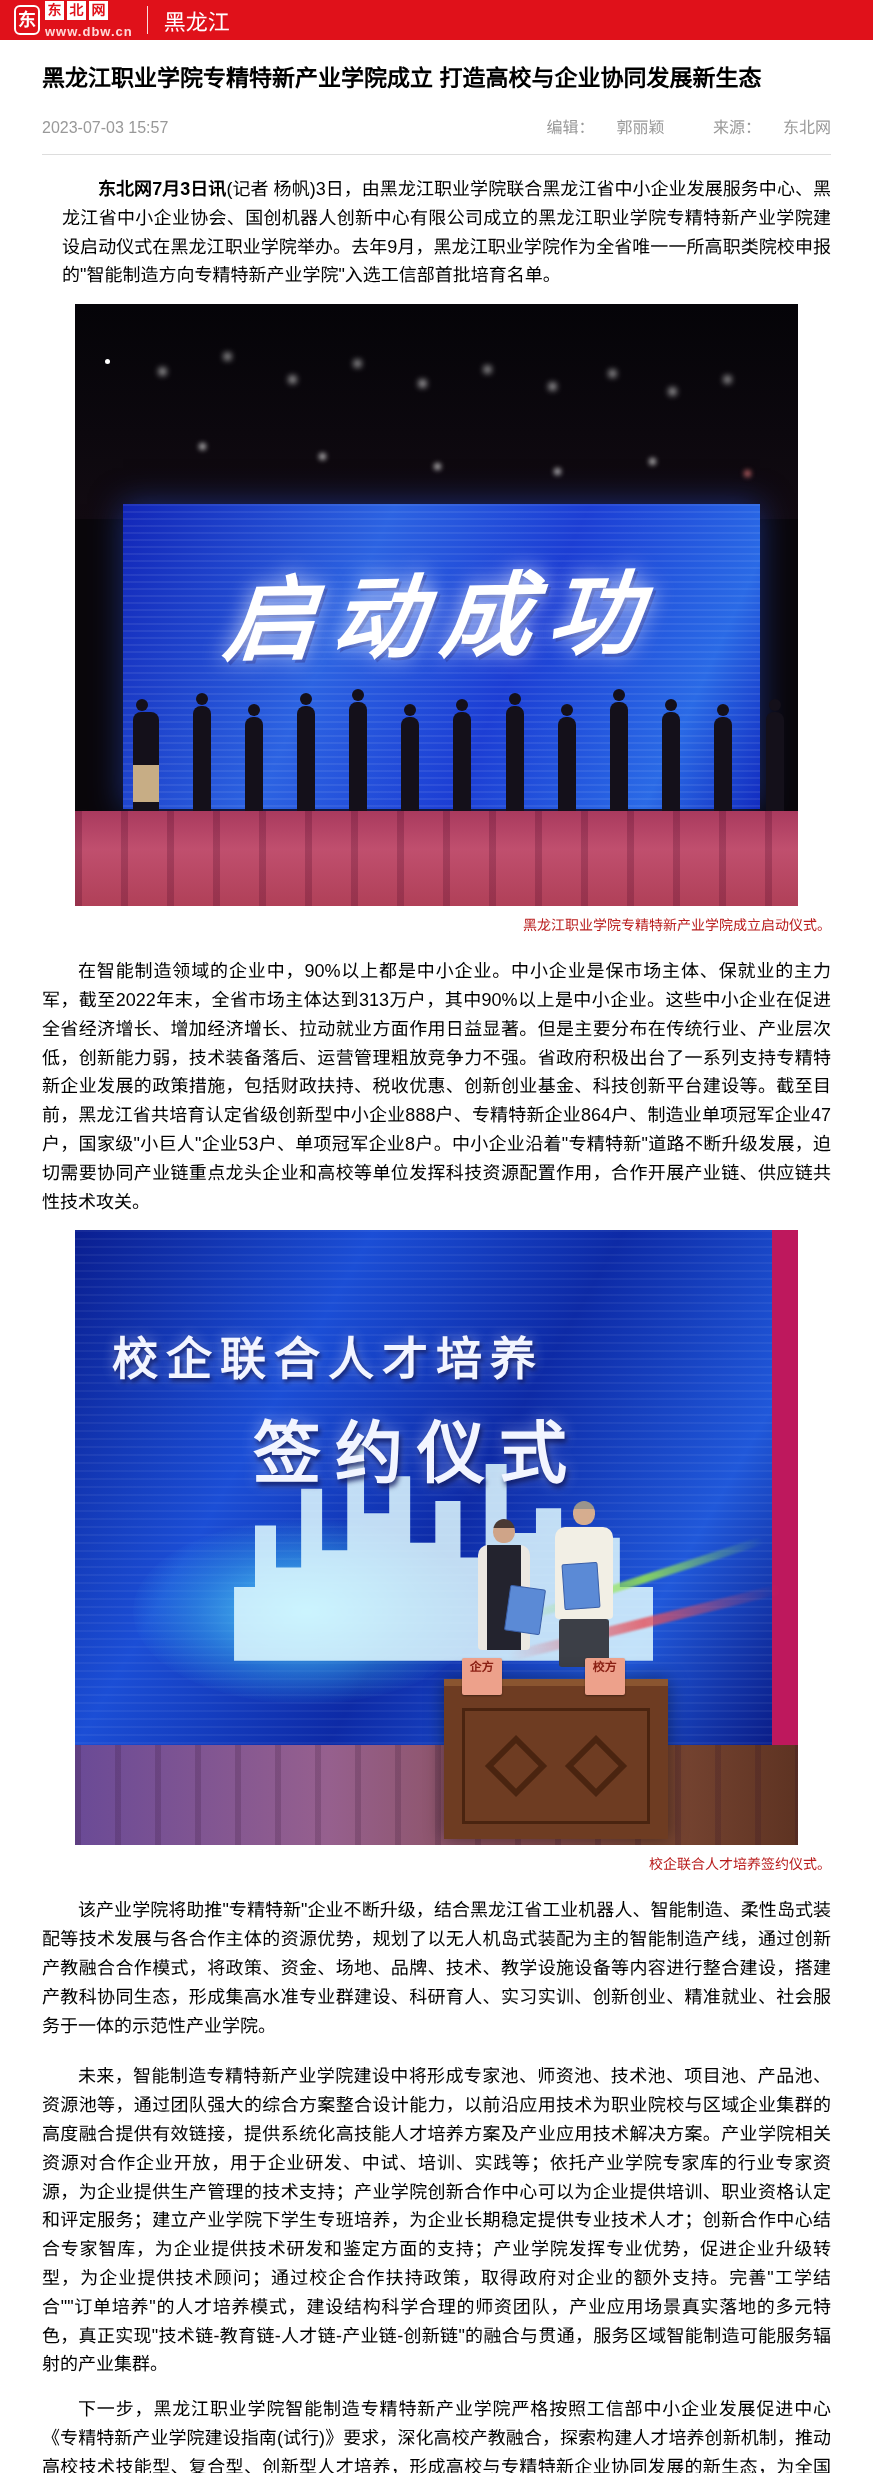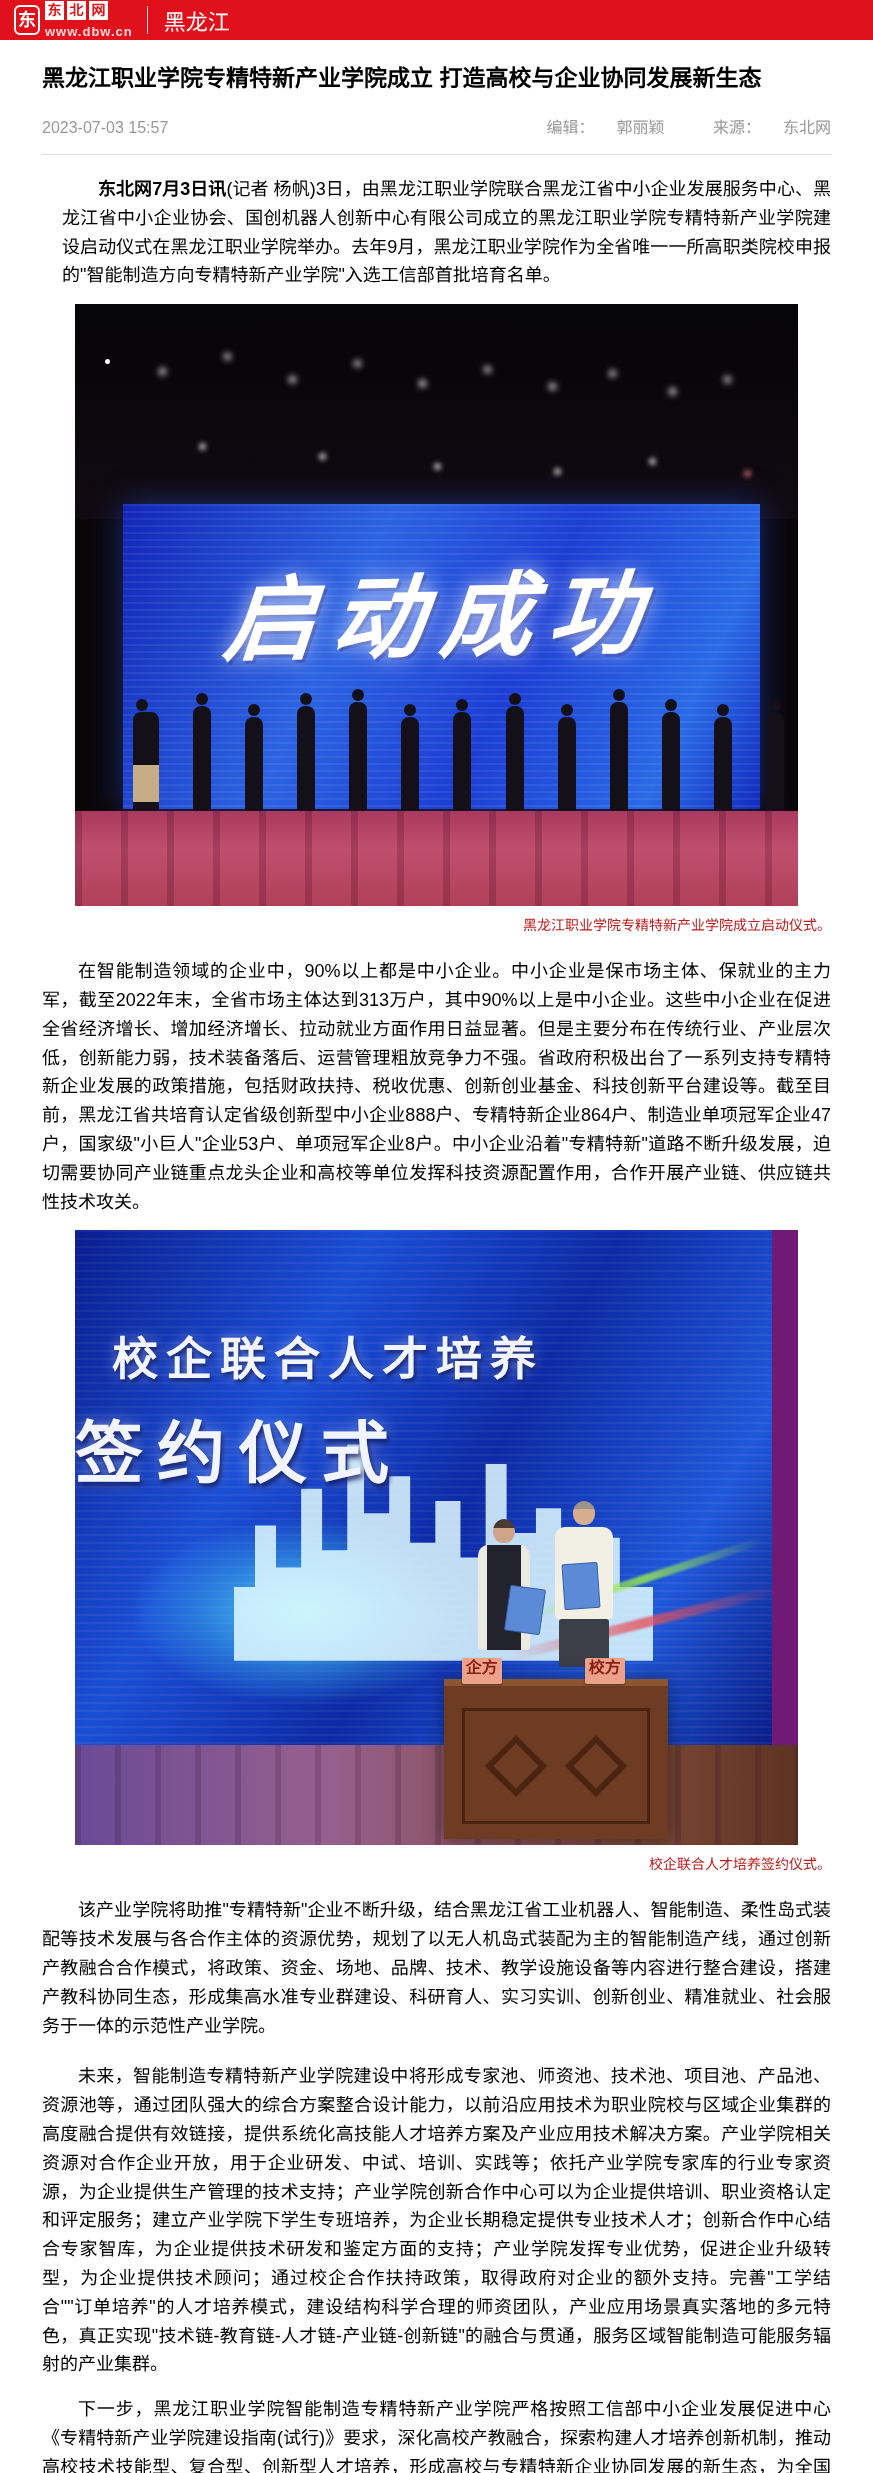"校企联合人才培养" .photo2 { background: #701a75 -> #be185d }
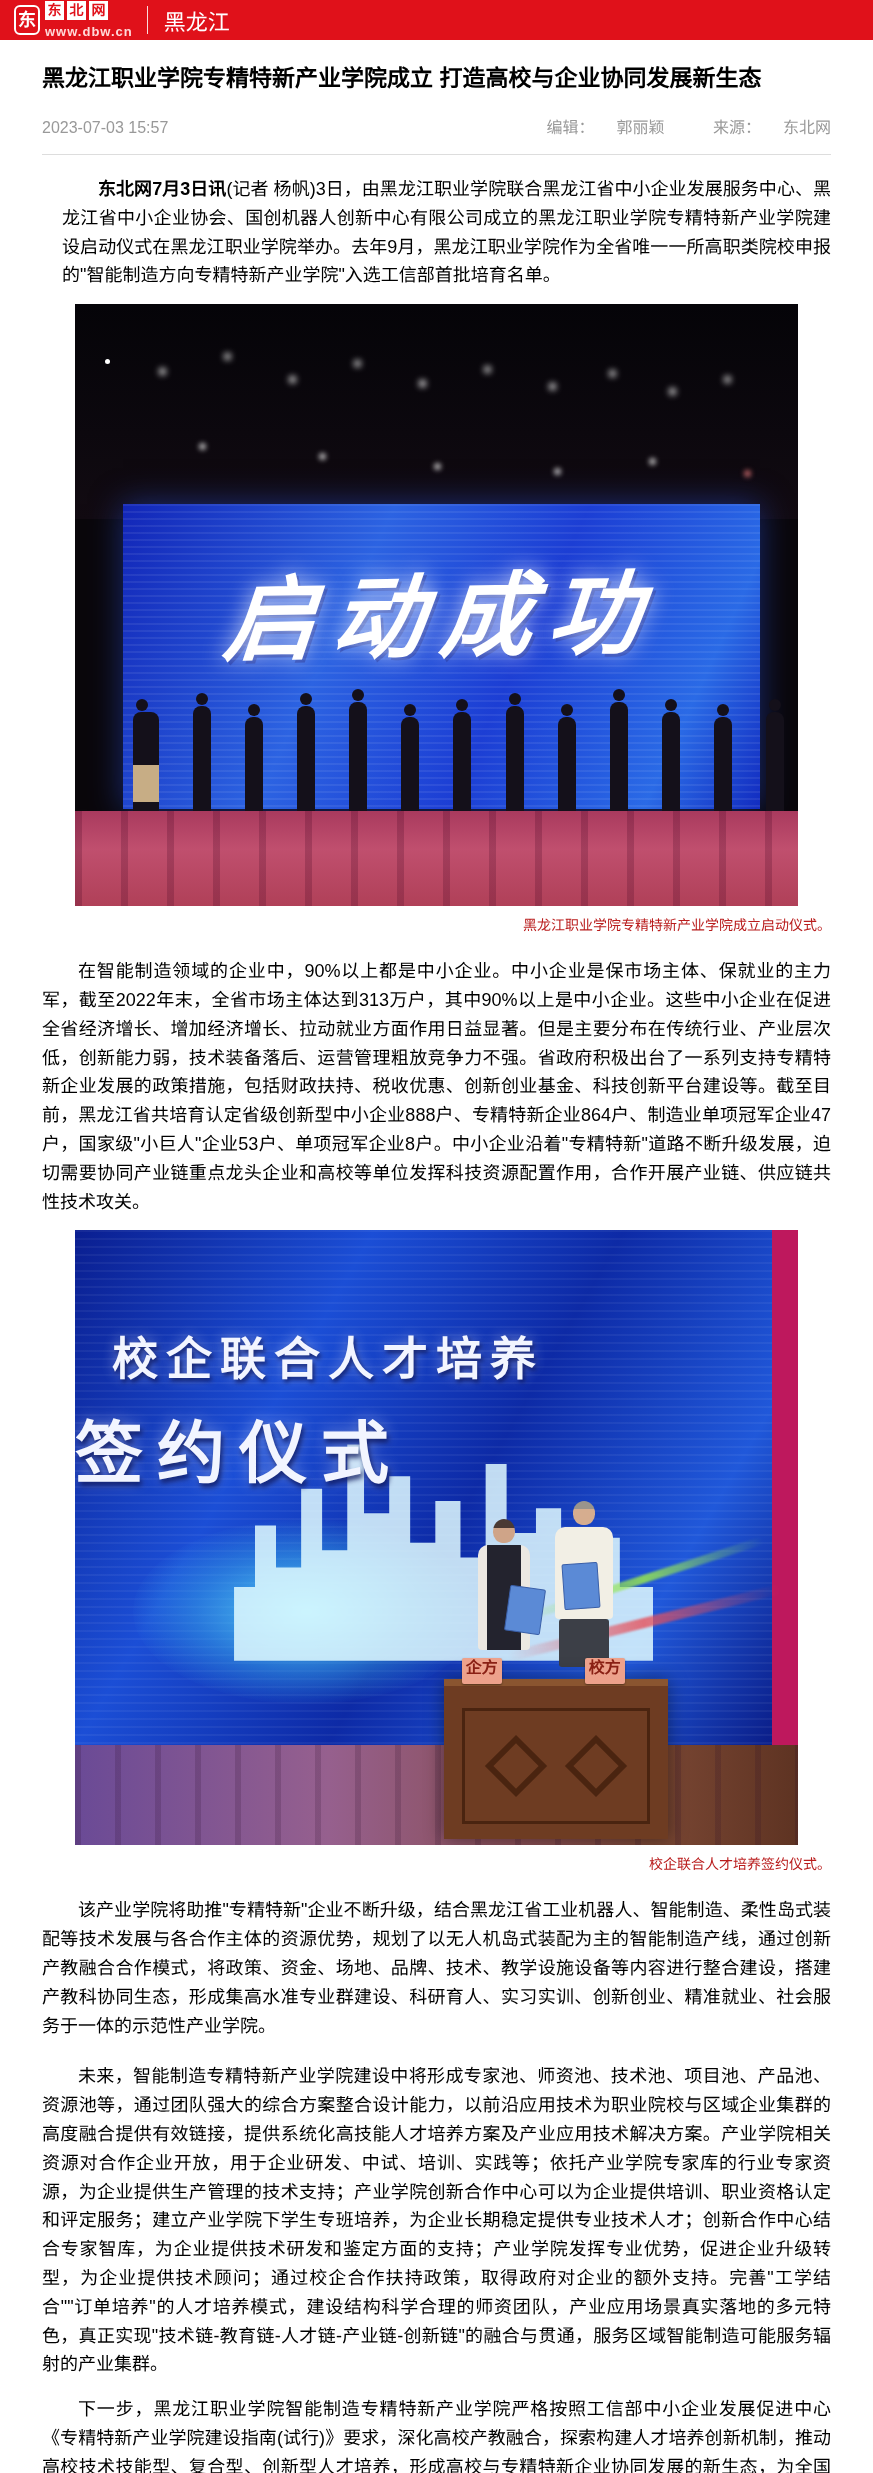"签约仪式" .p2-line2 { text-align: left -> right }
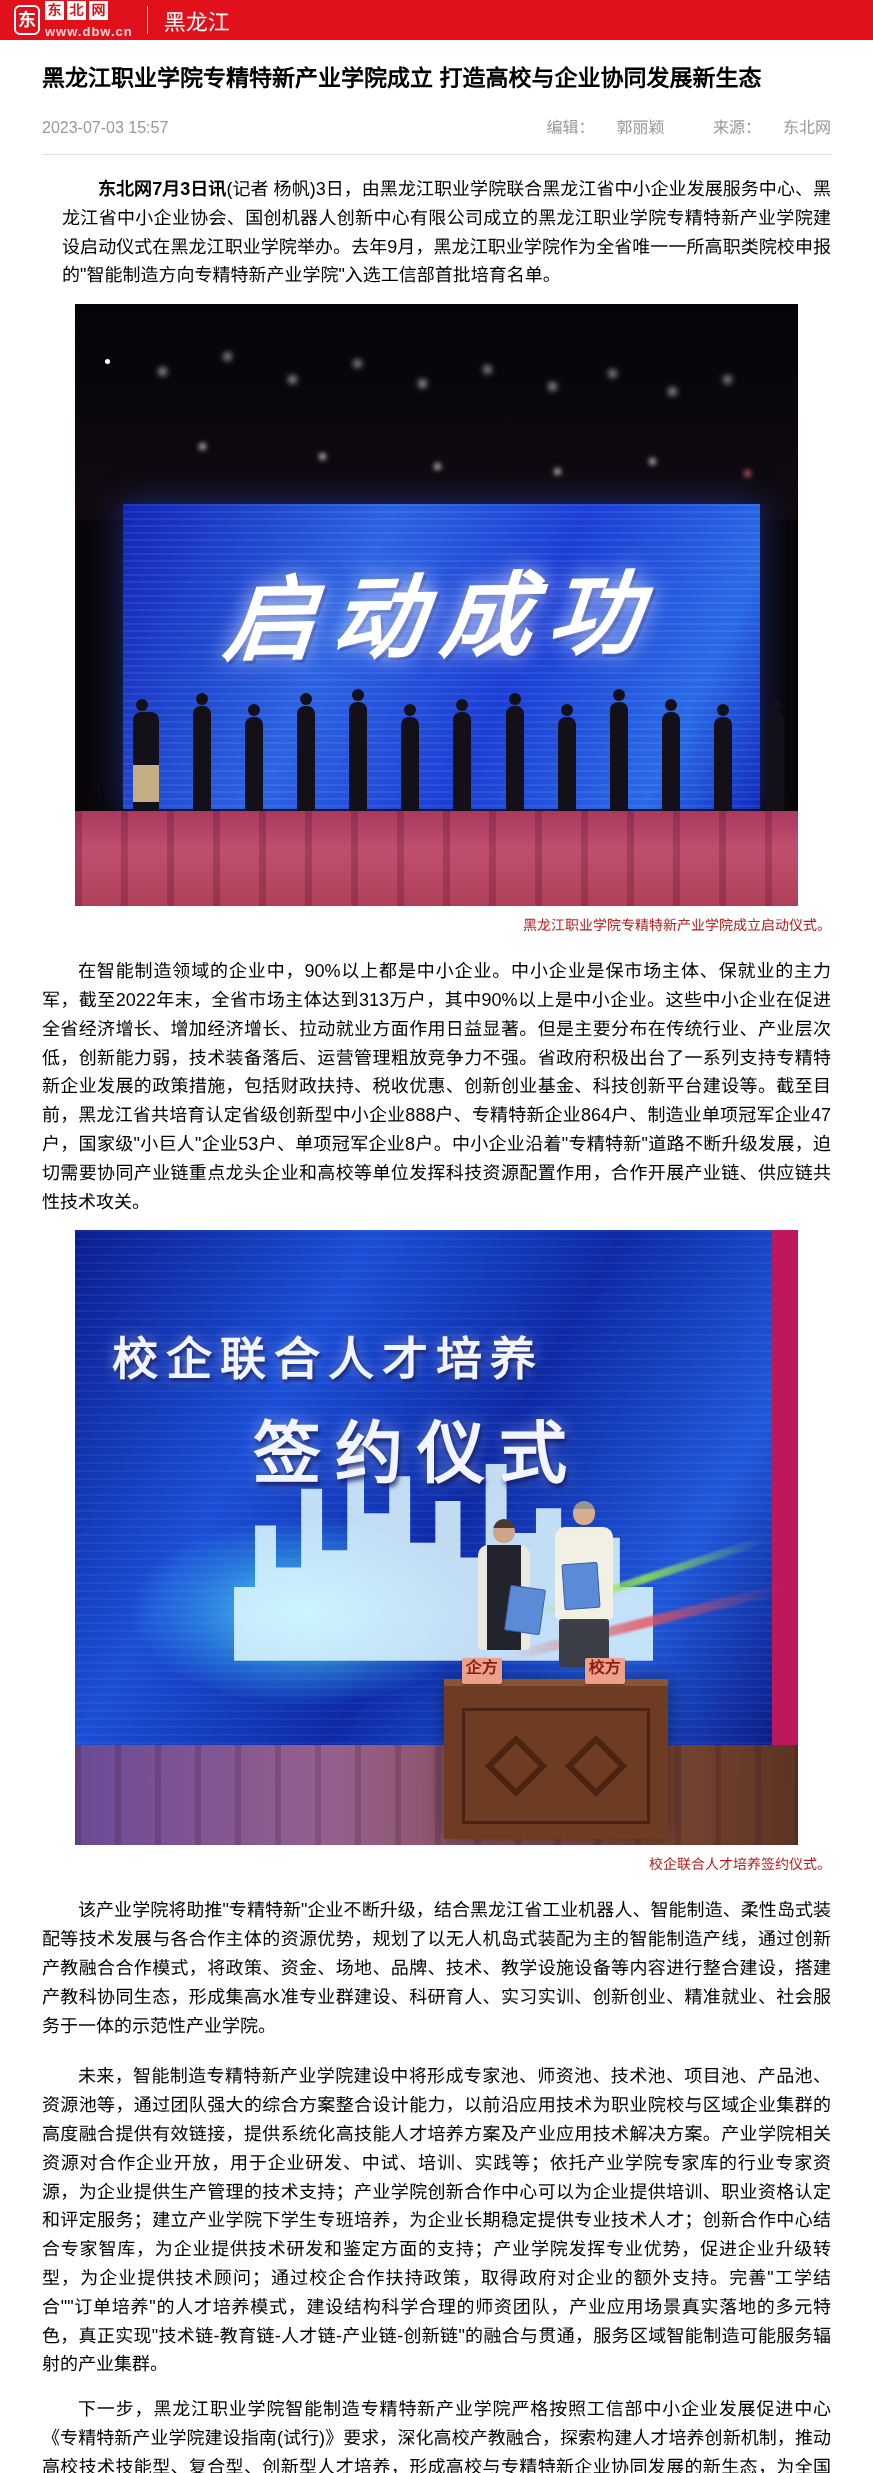"企方" .plate { font-size: 16px -> 12px; height: 26px -> 37px }
